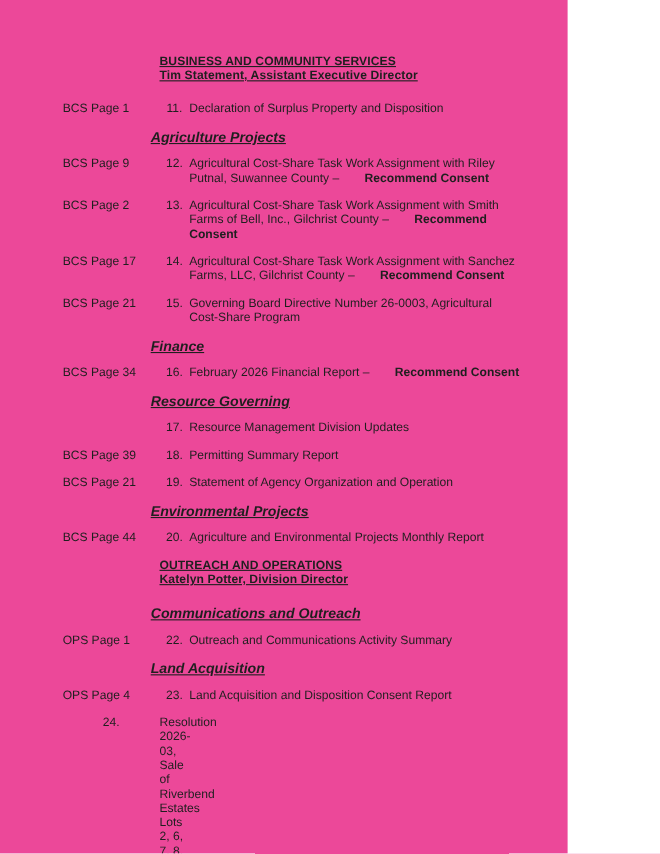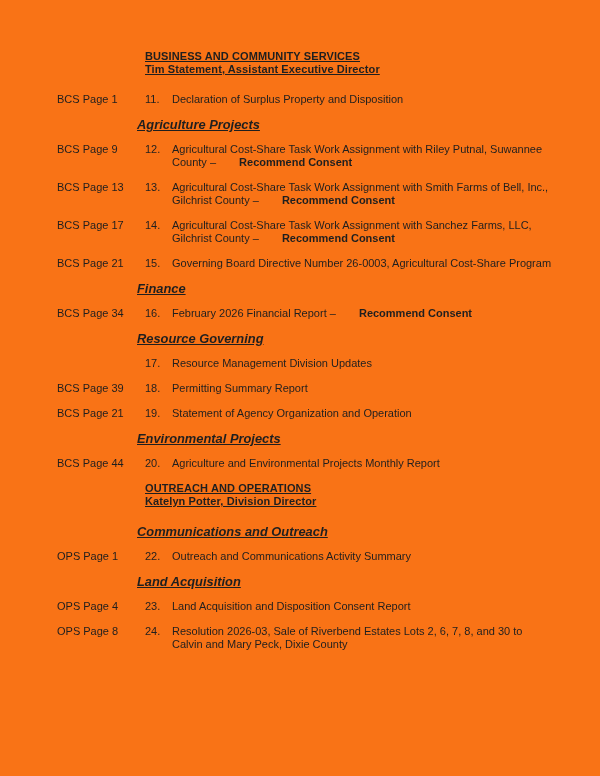"BUSINESS AND COMMUNITY SERVICES" .page { background: #f97316 -> #ec4899; width: 600px -> 516px }
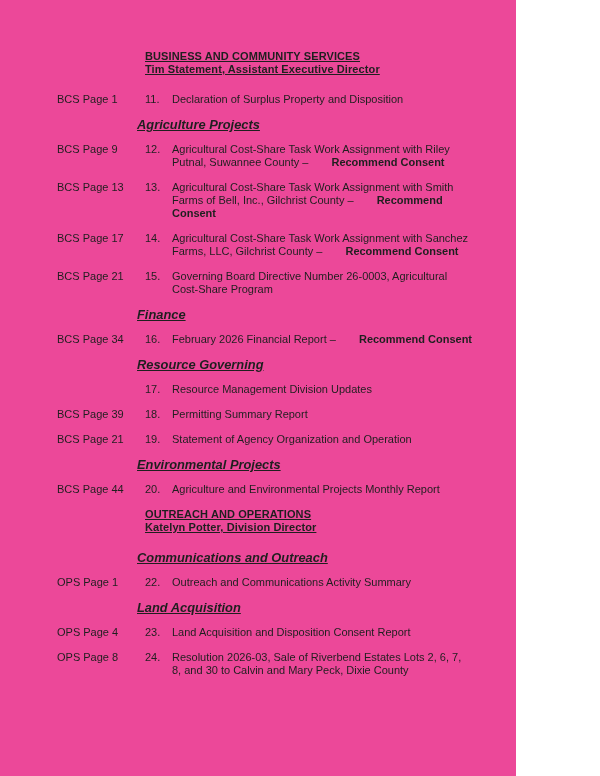"11." .item-number { text-align: none -> center }
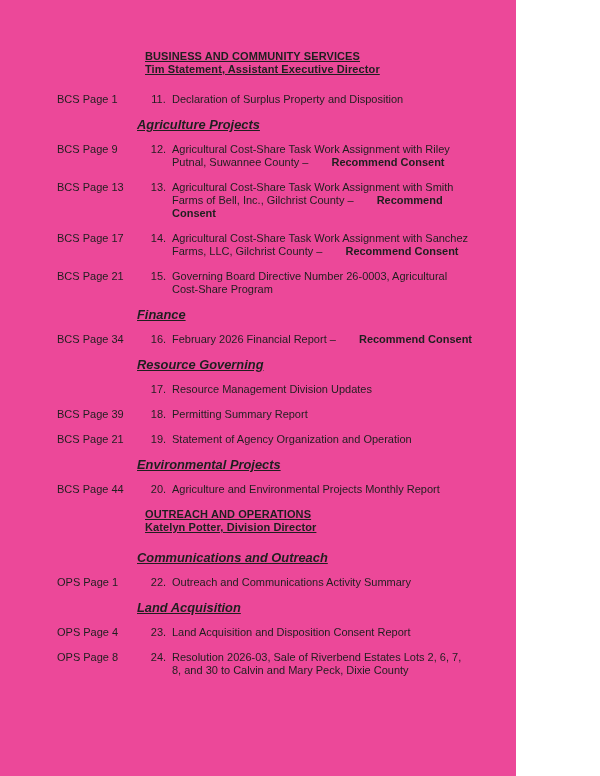"BCS Page 13" div.page-ref { text: 13 -> 2 }
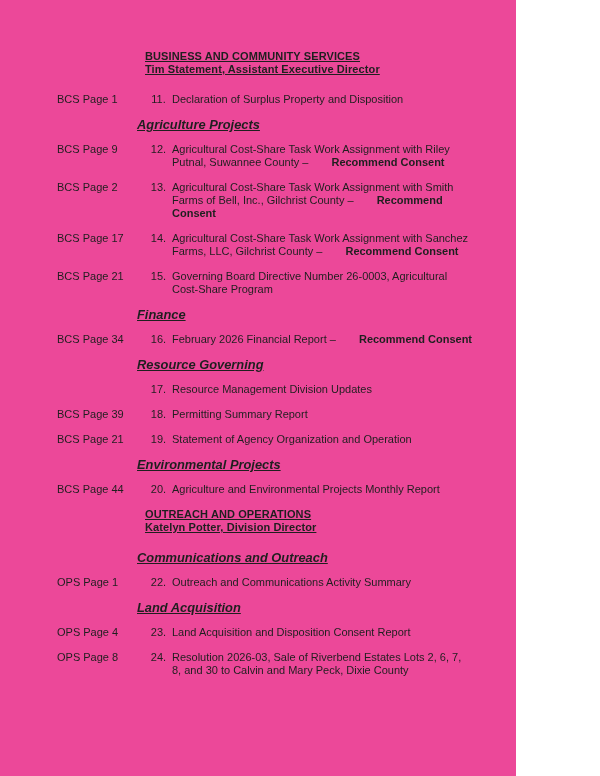"OPS Page 8" div.page-ref { html: <div>OPS Page 8</div> -> none }
